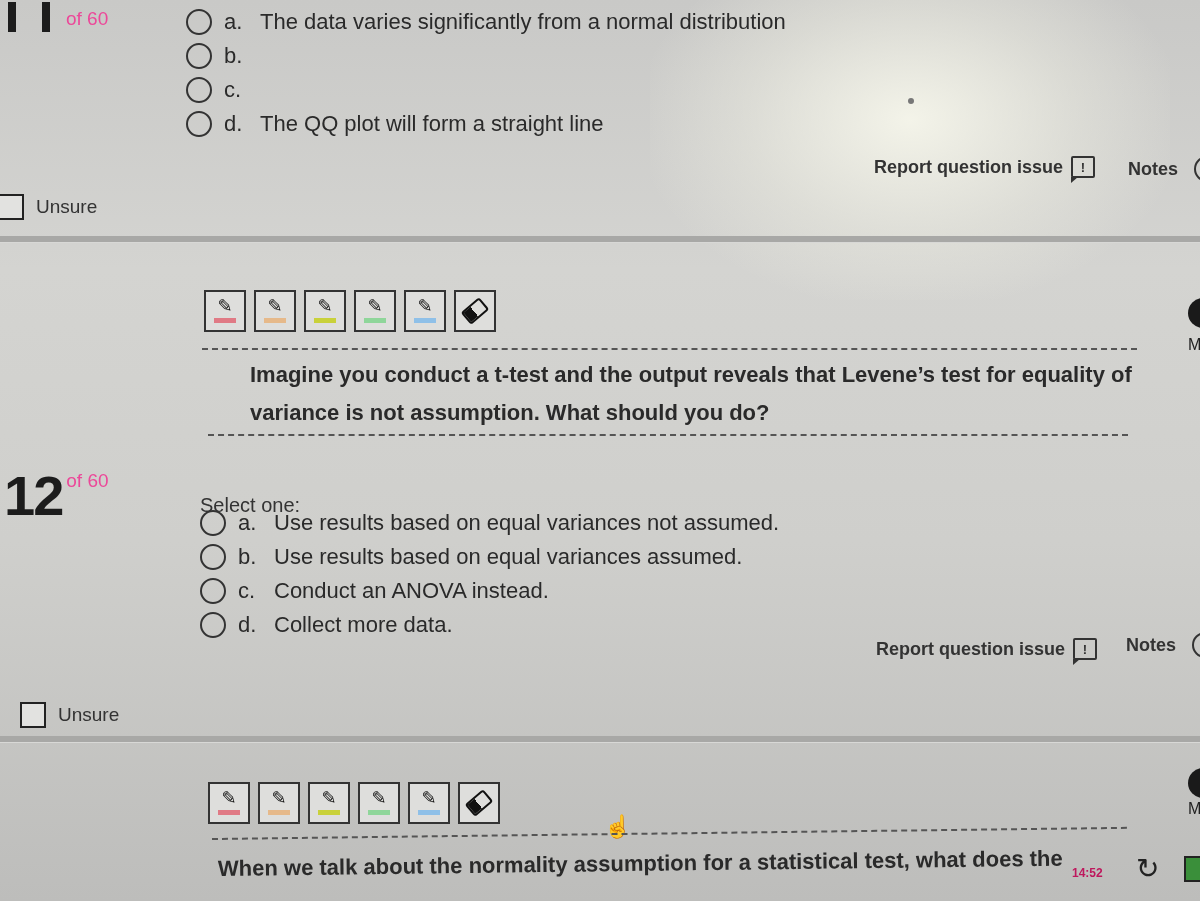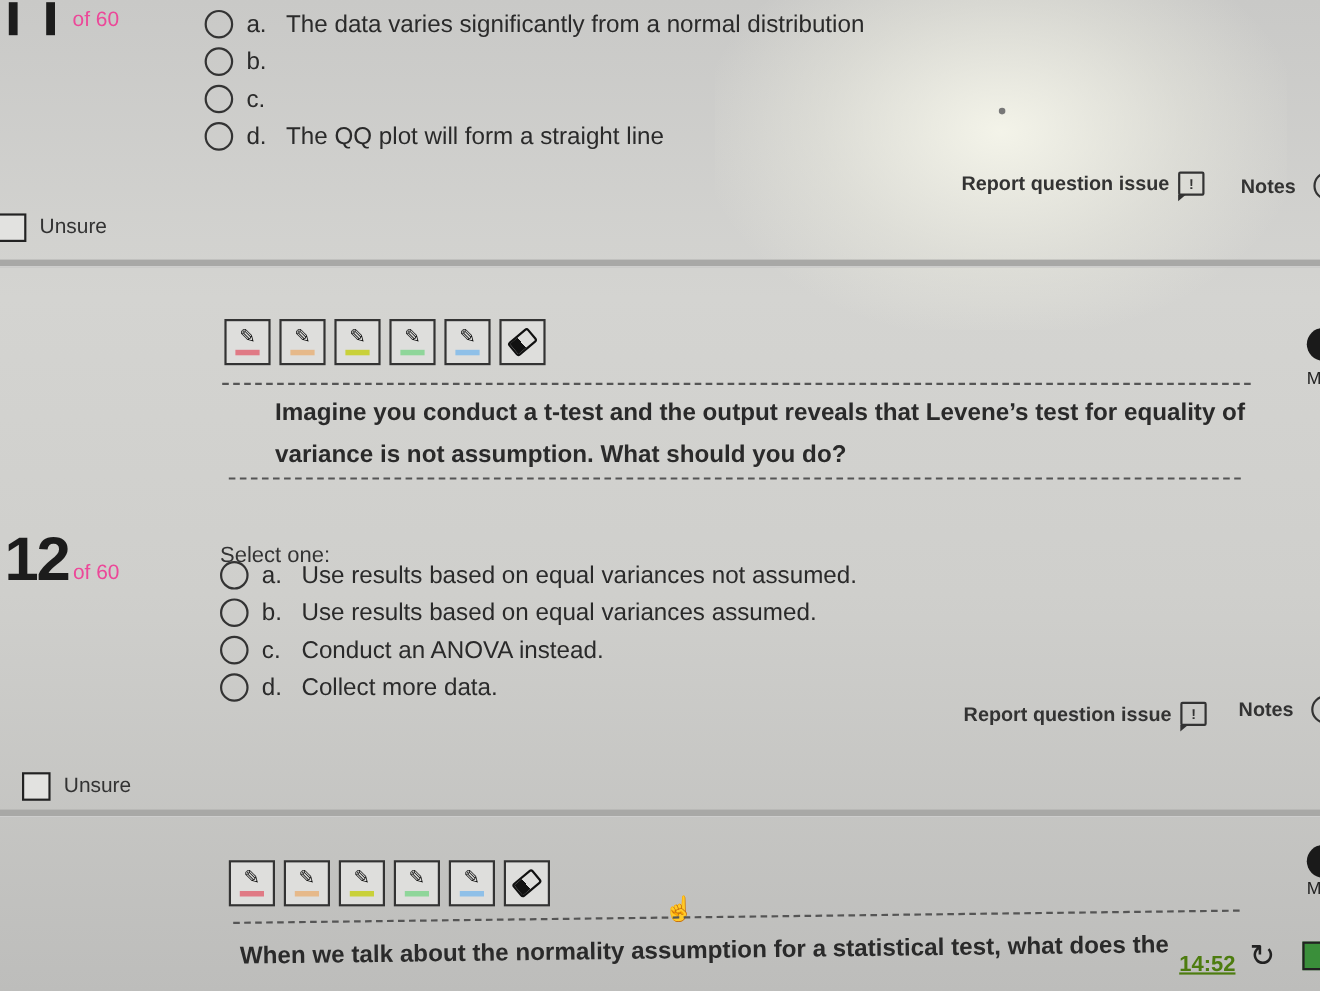"12" div.abs { align-items: flex-end -> none; margin-top: 12px -> none }
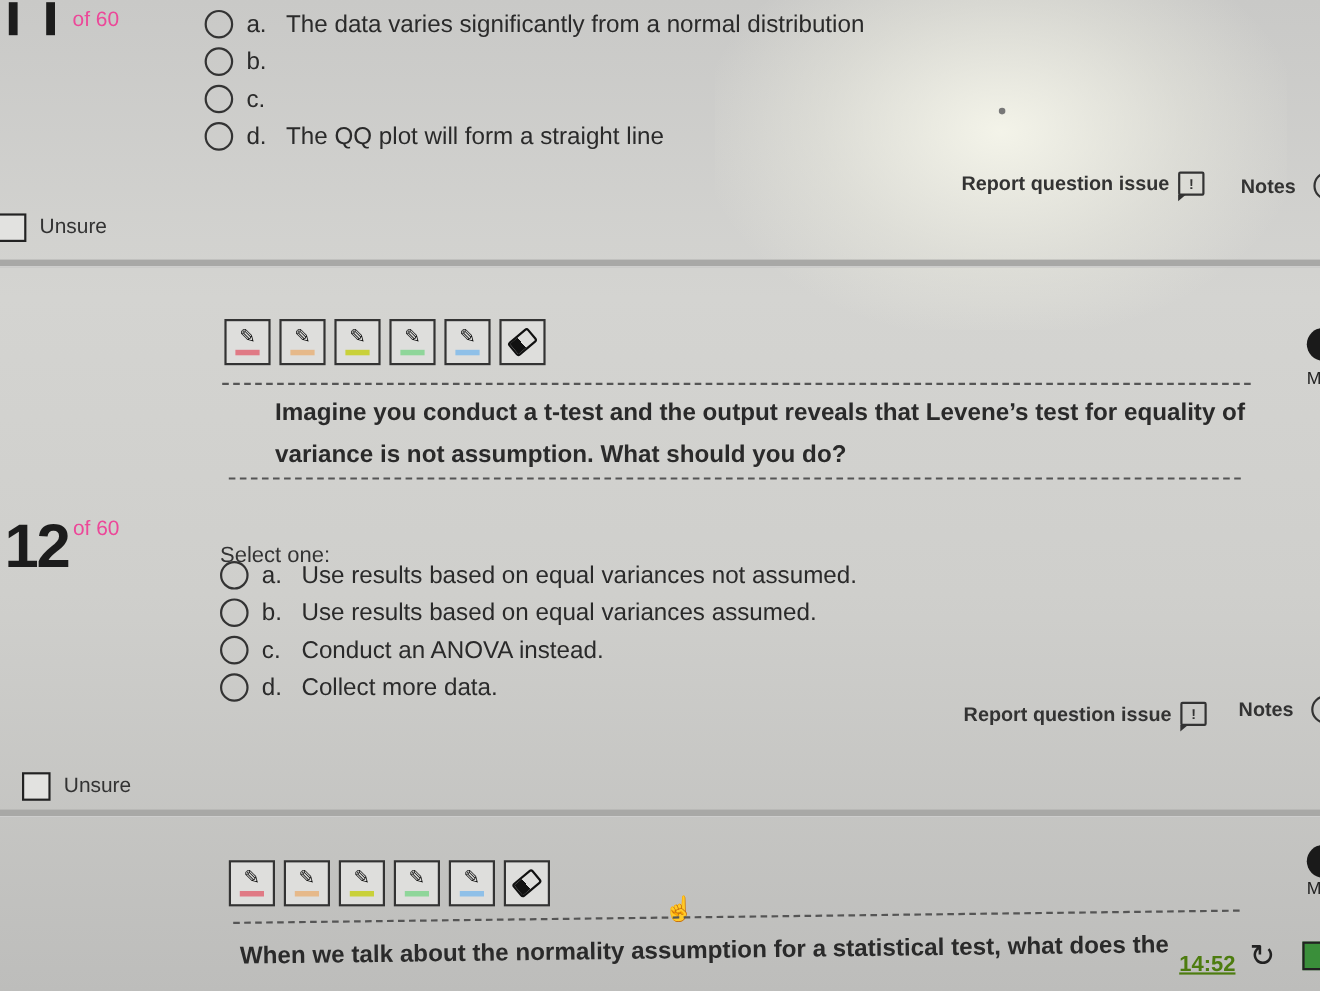"14:52" .time { color: #4d7c0f -> #be185d; font-size: 20px -> 12px; text-decoration: underline -> none }
